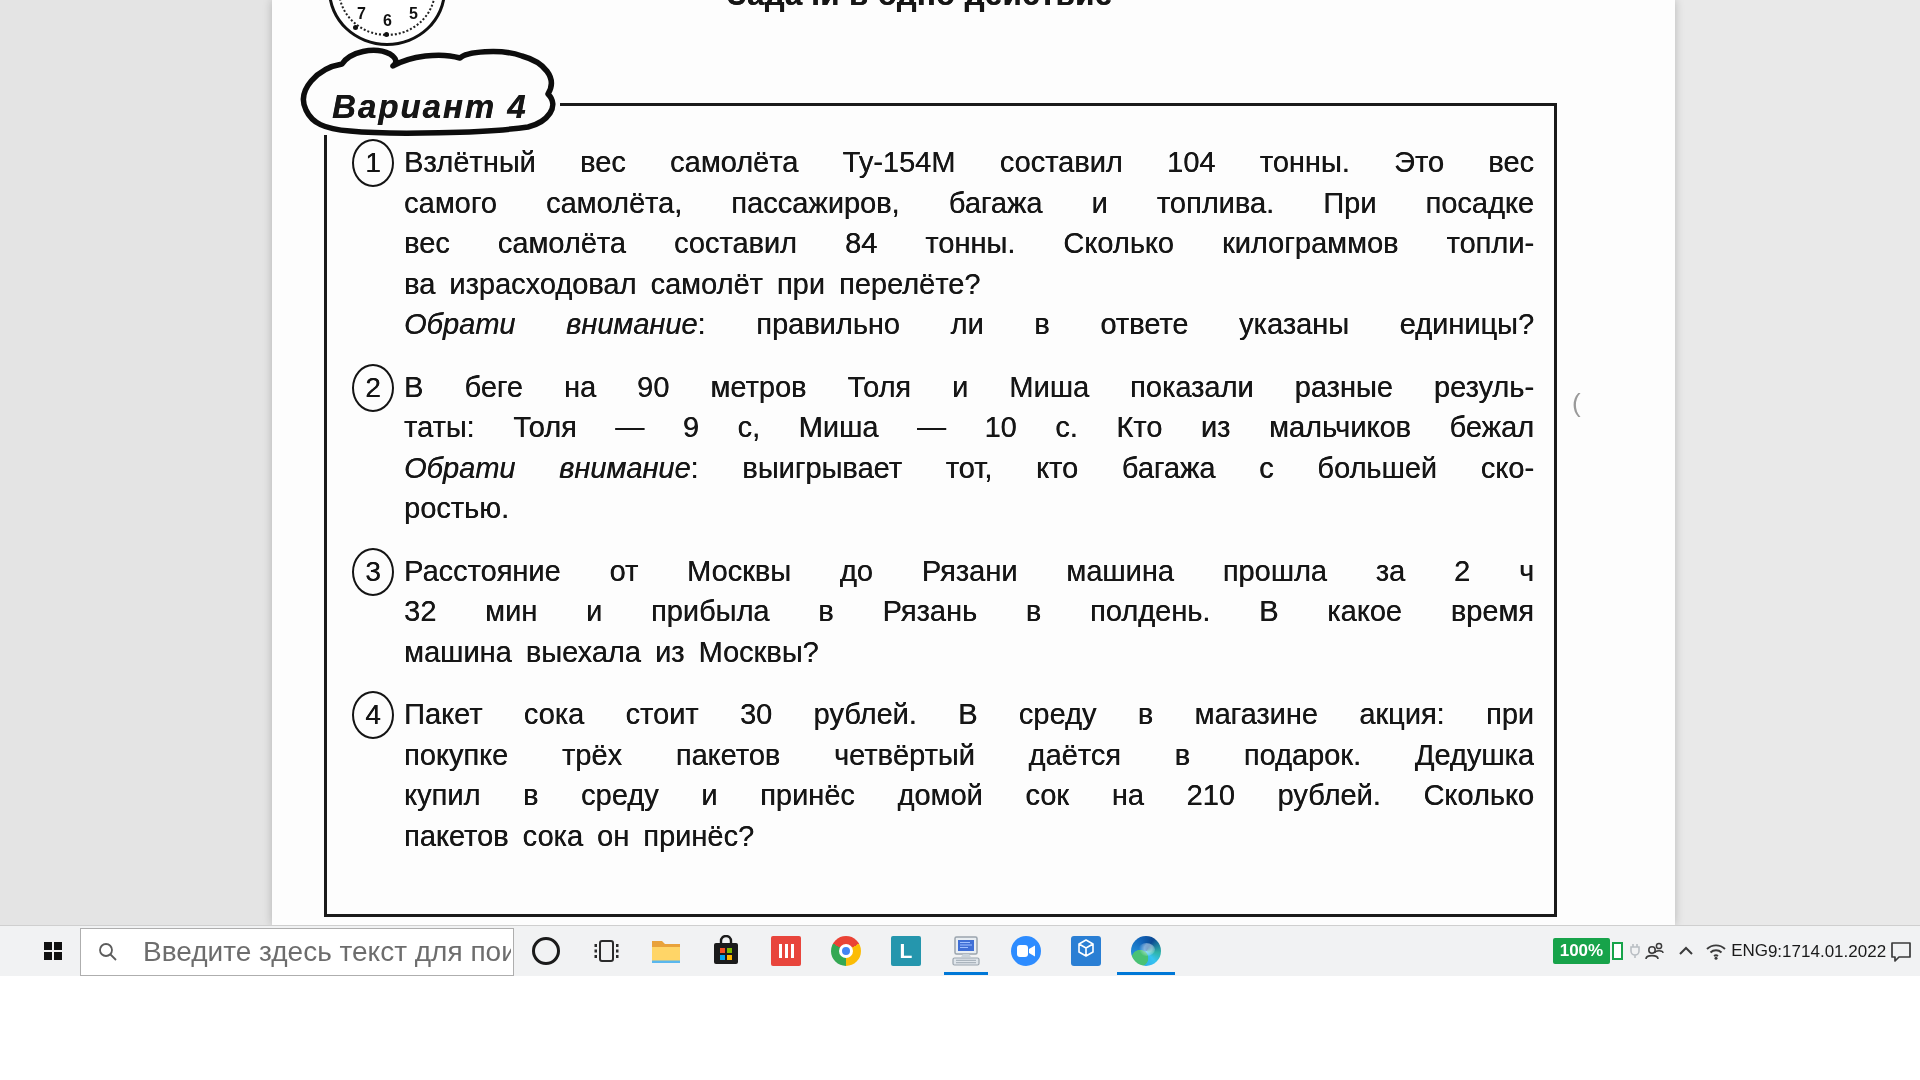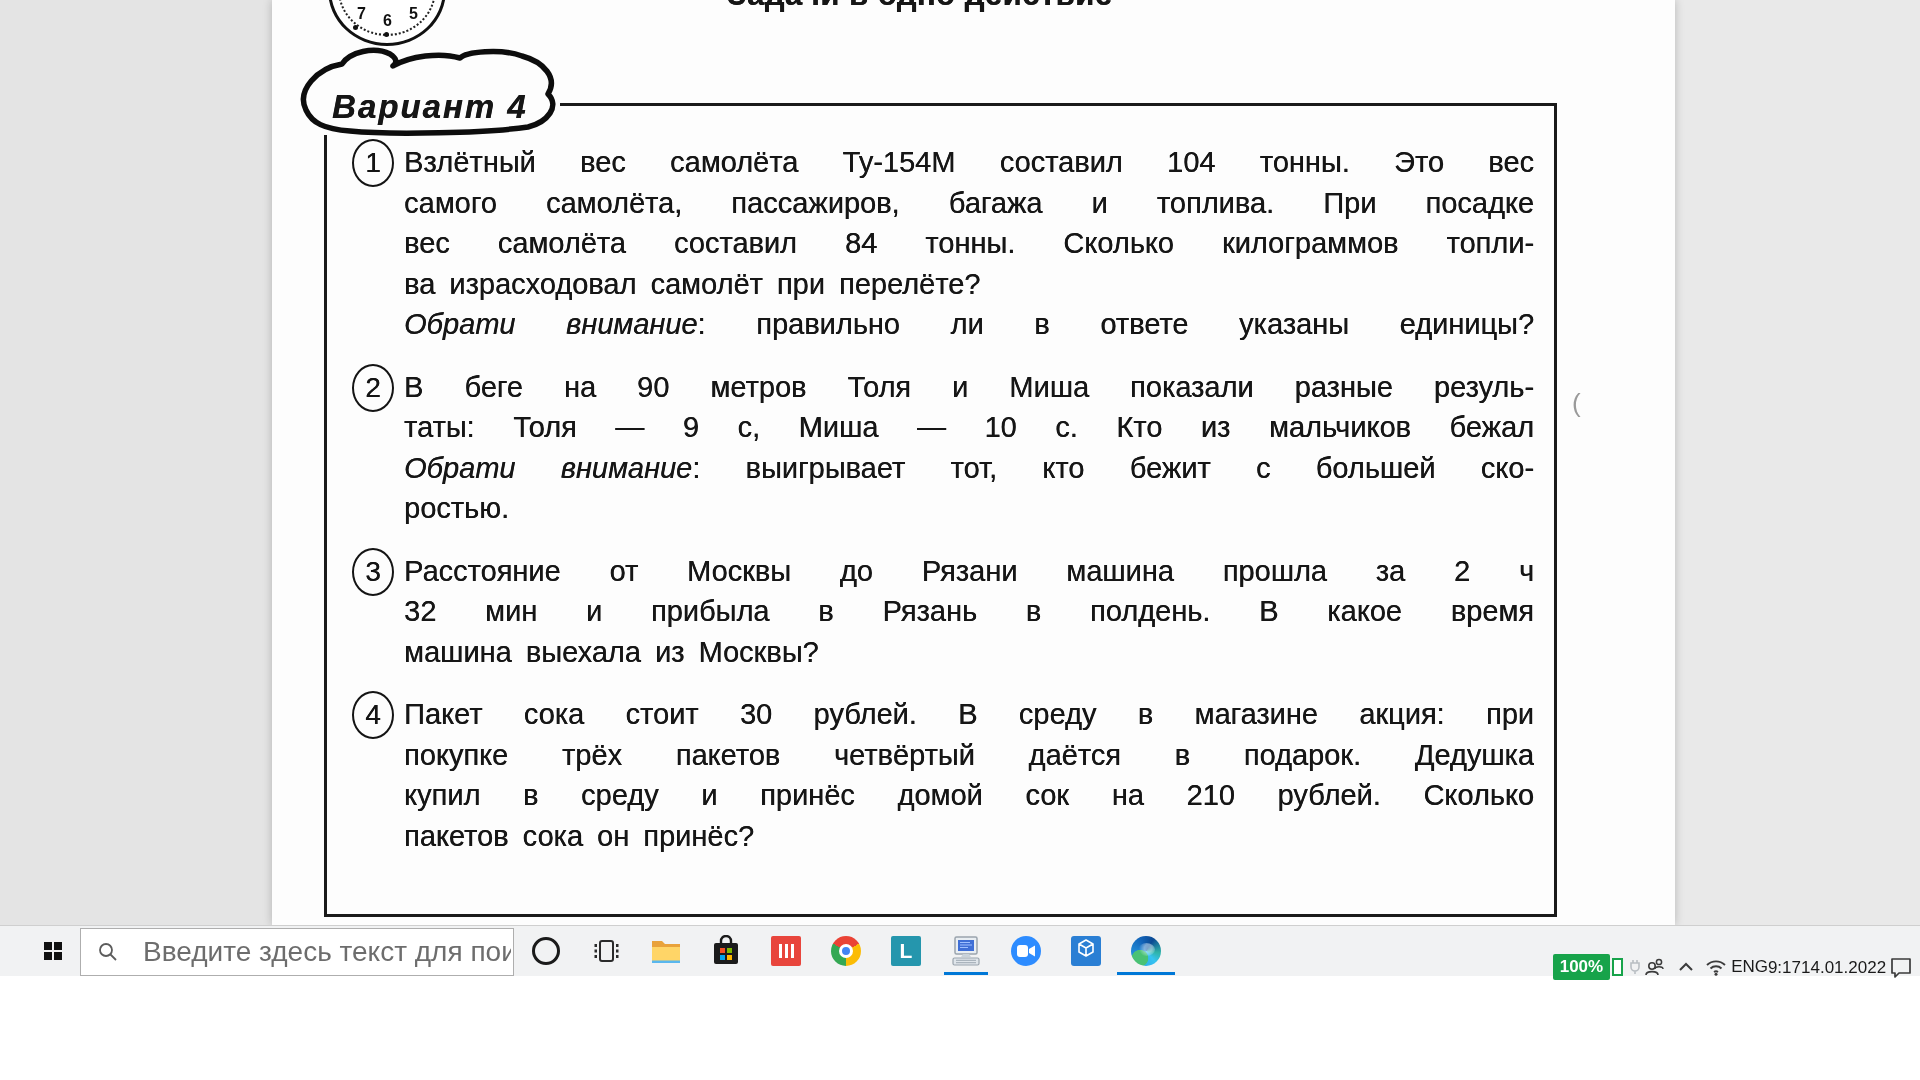": выигрывает тот, кто бежит" span { text: бежит -> багажа }
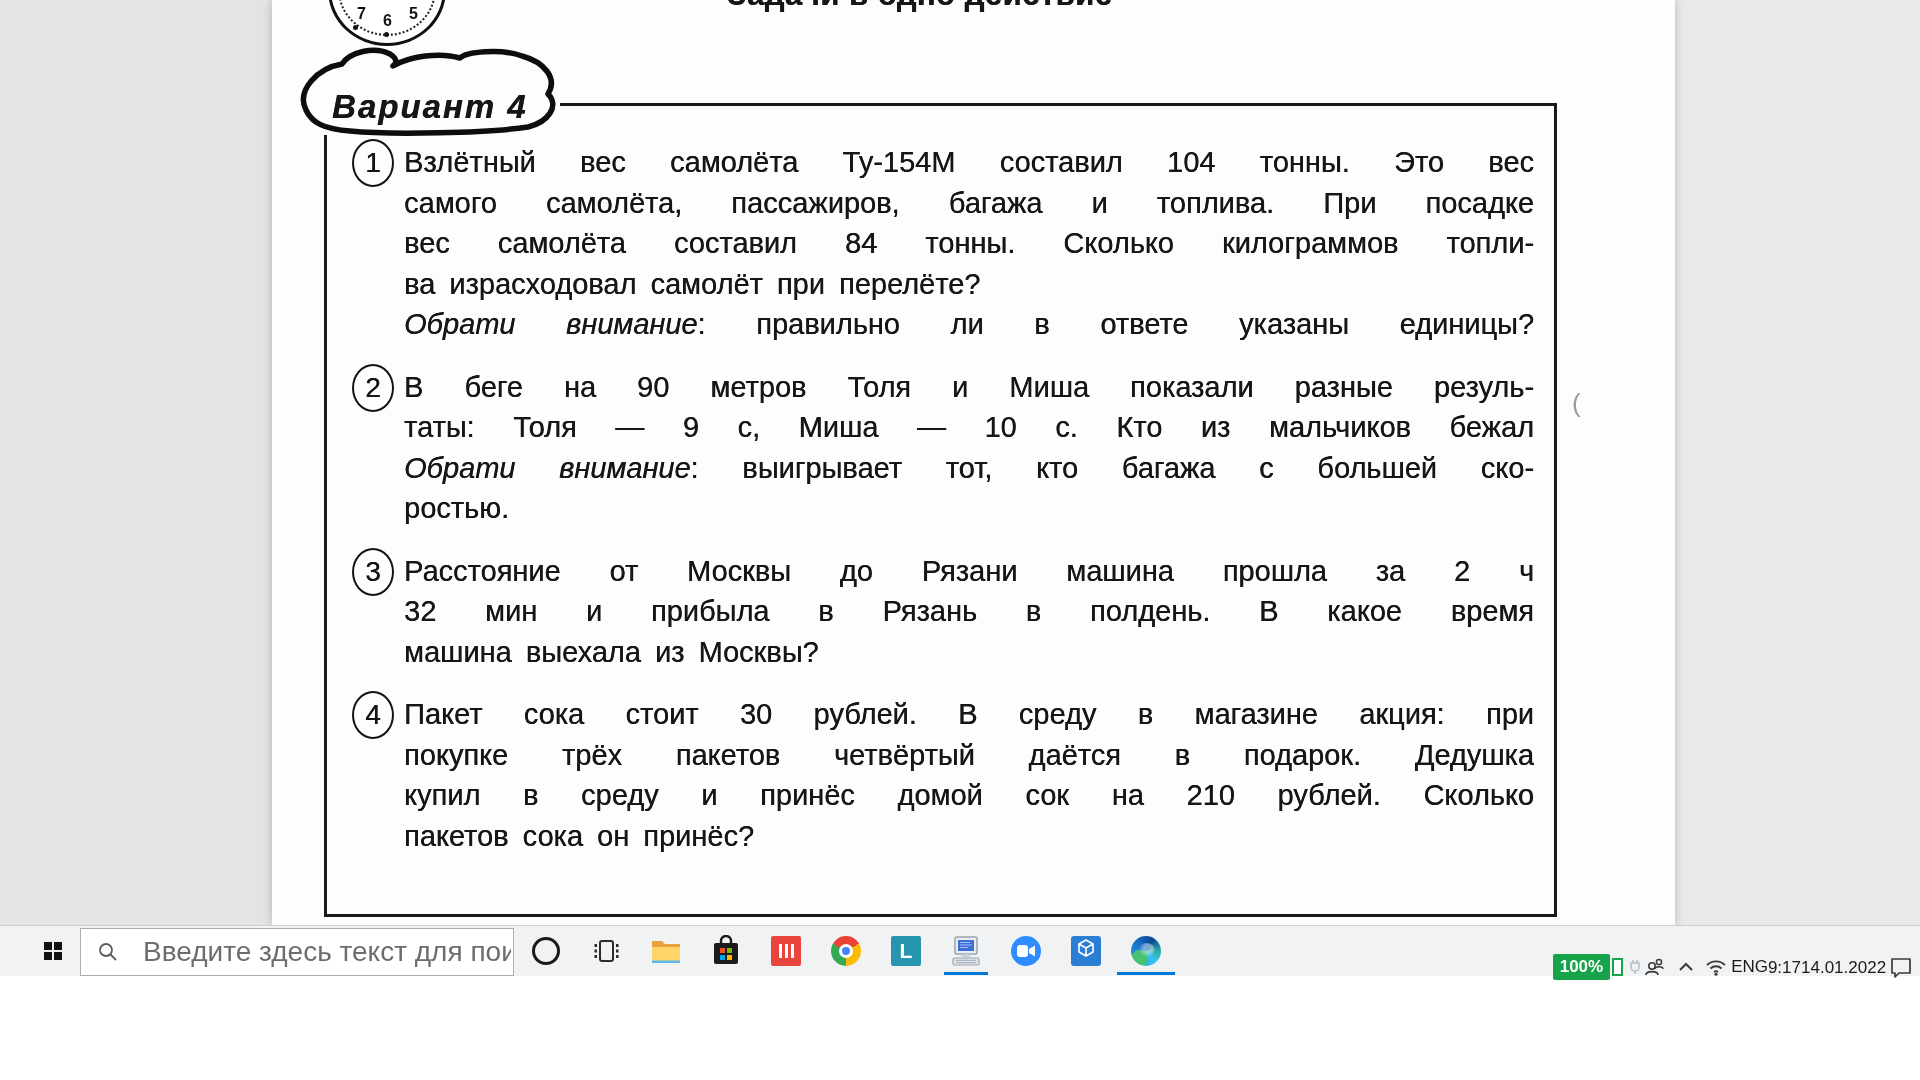"100%" .tray { top: 16px -> 0 }
